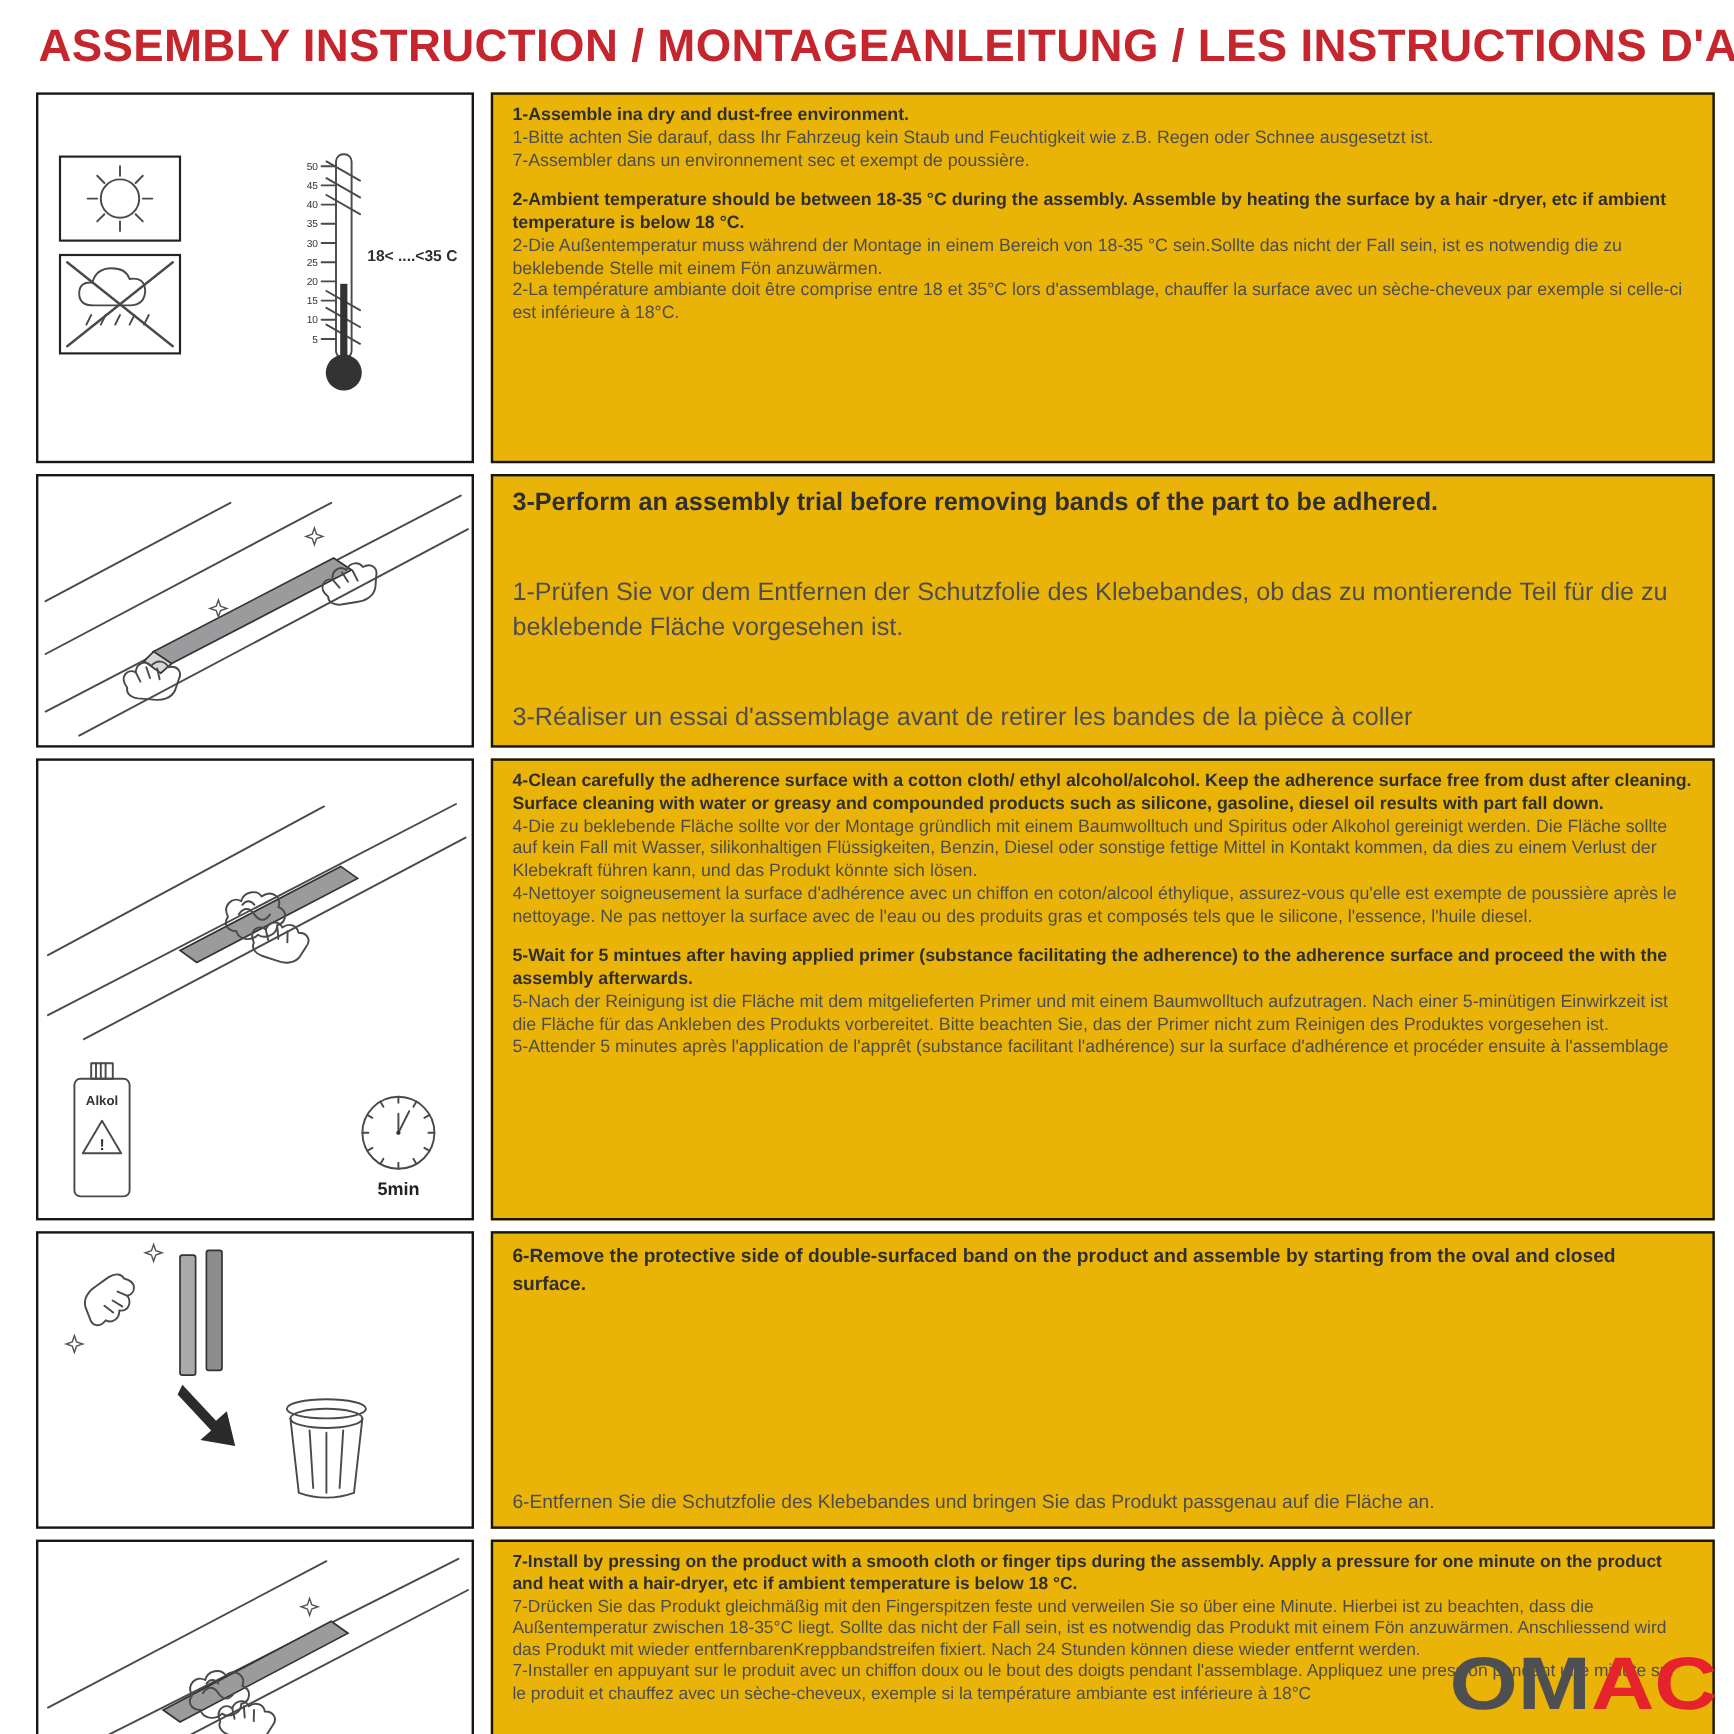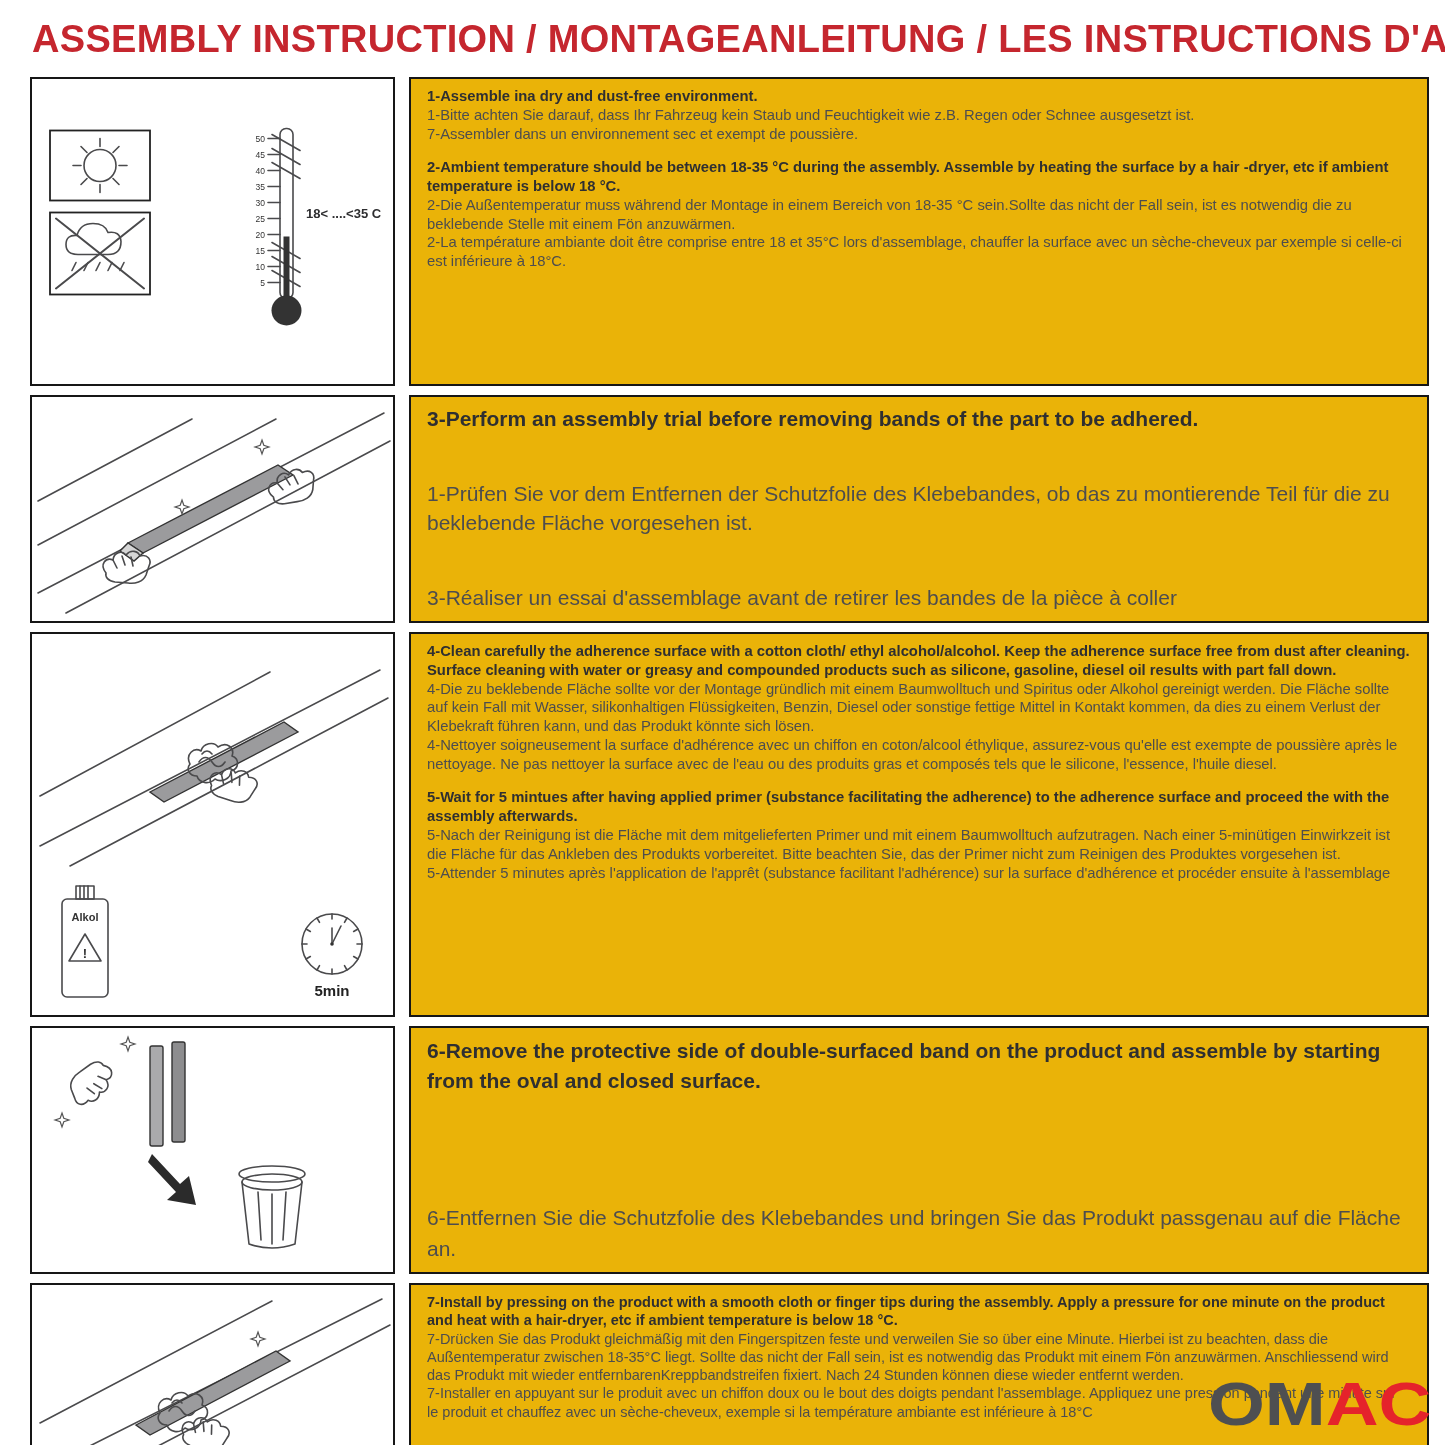"6-Remove the protective side of" .f20 { font-size: 21px -> 16px }
